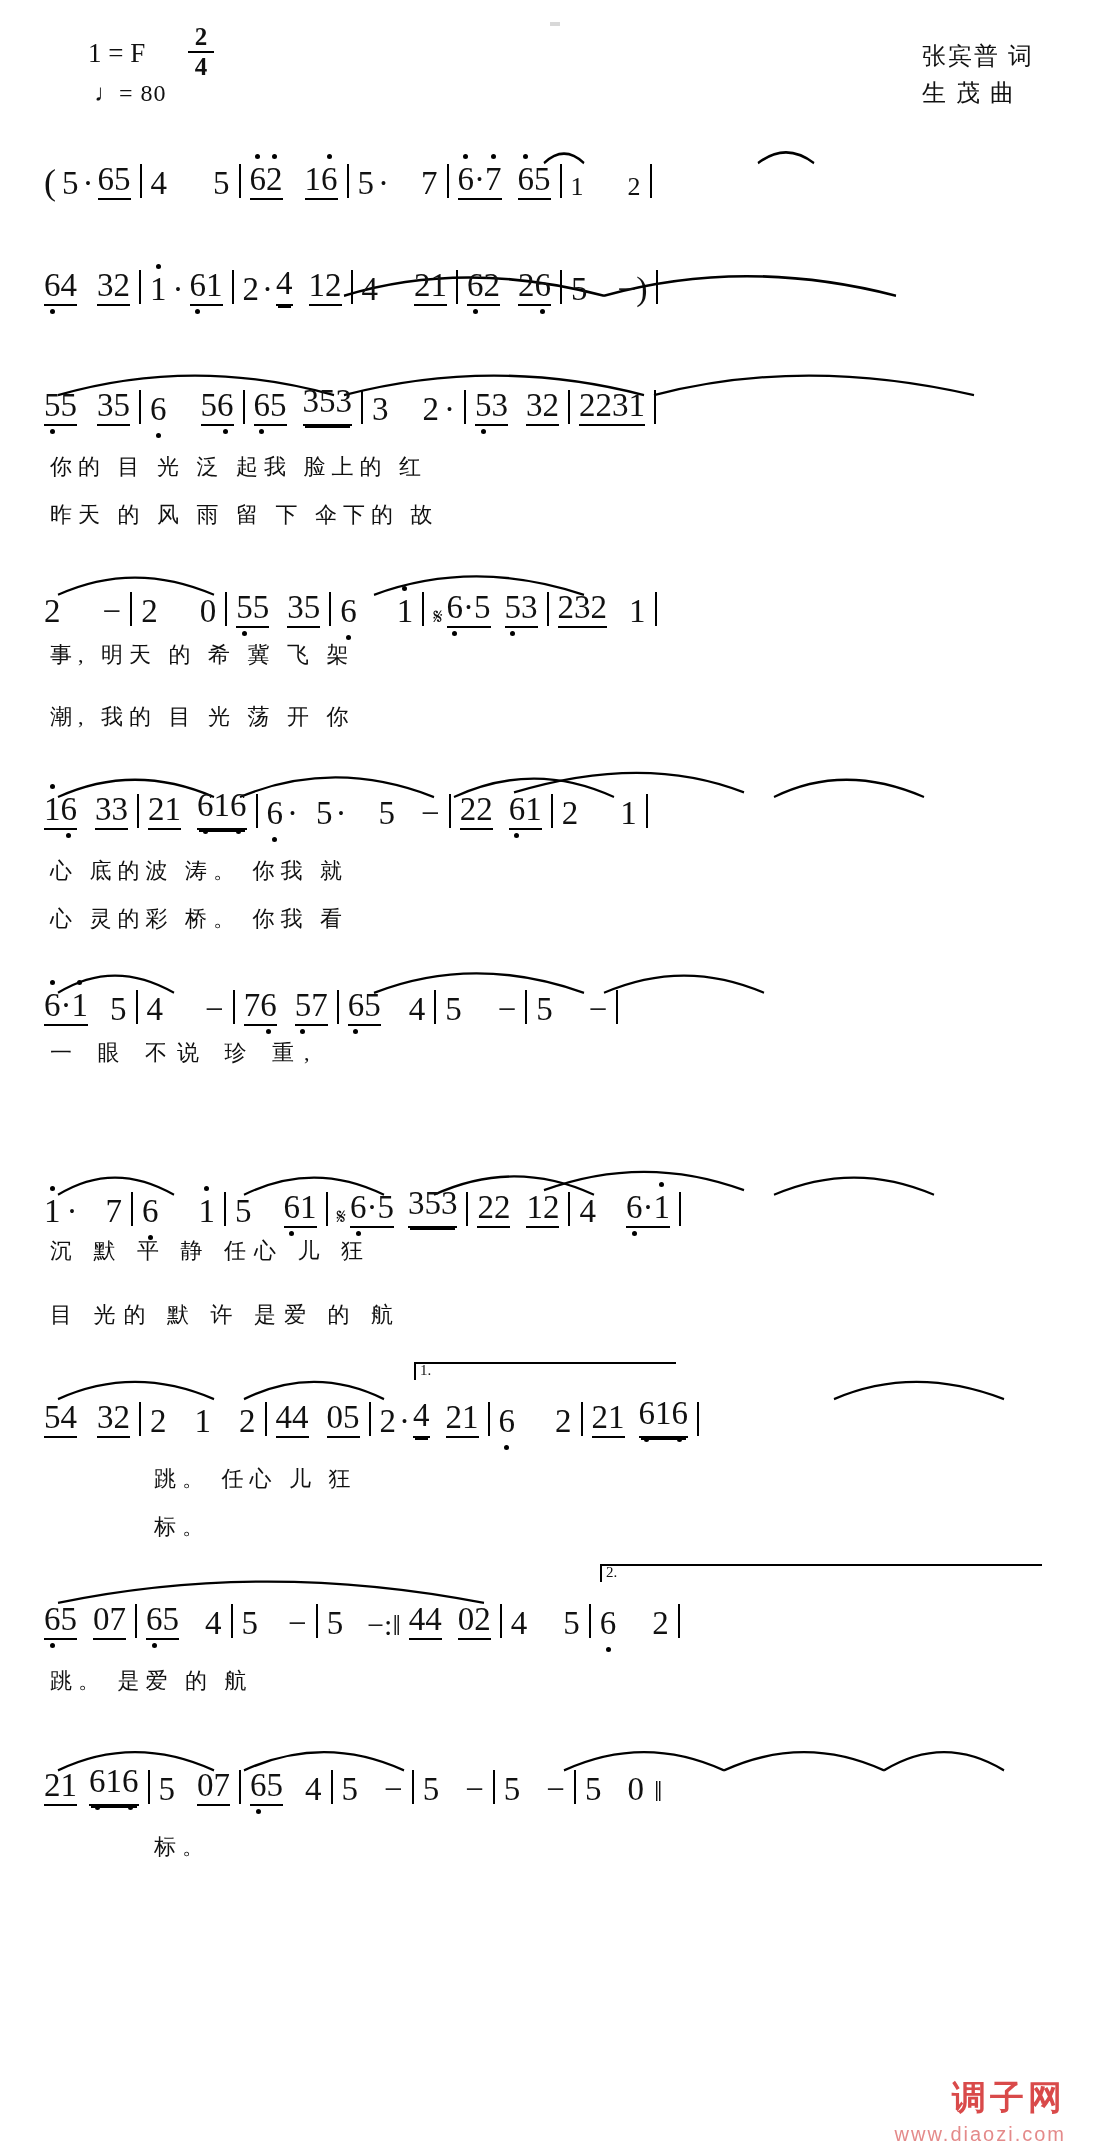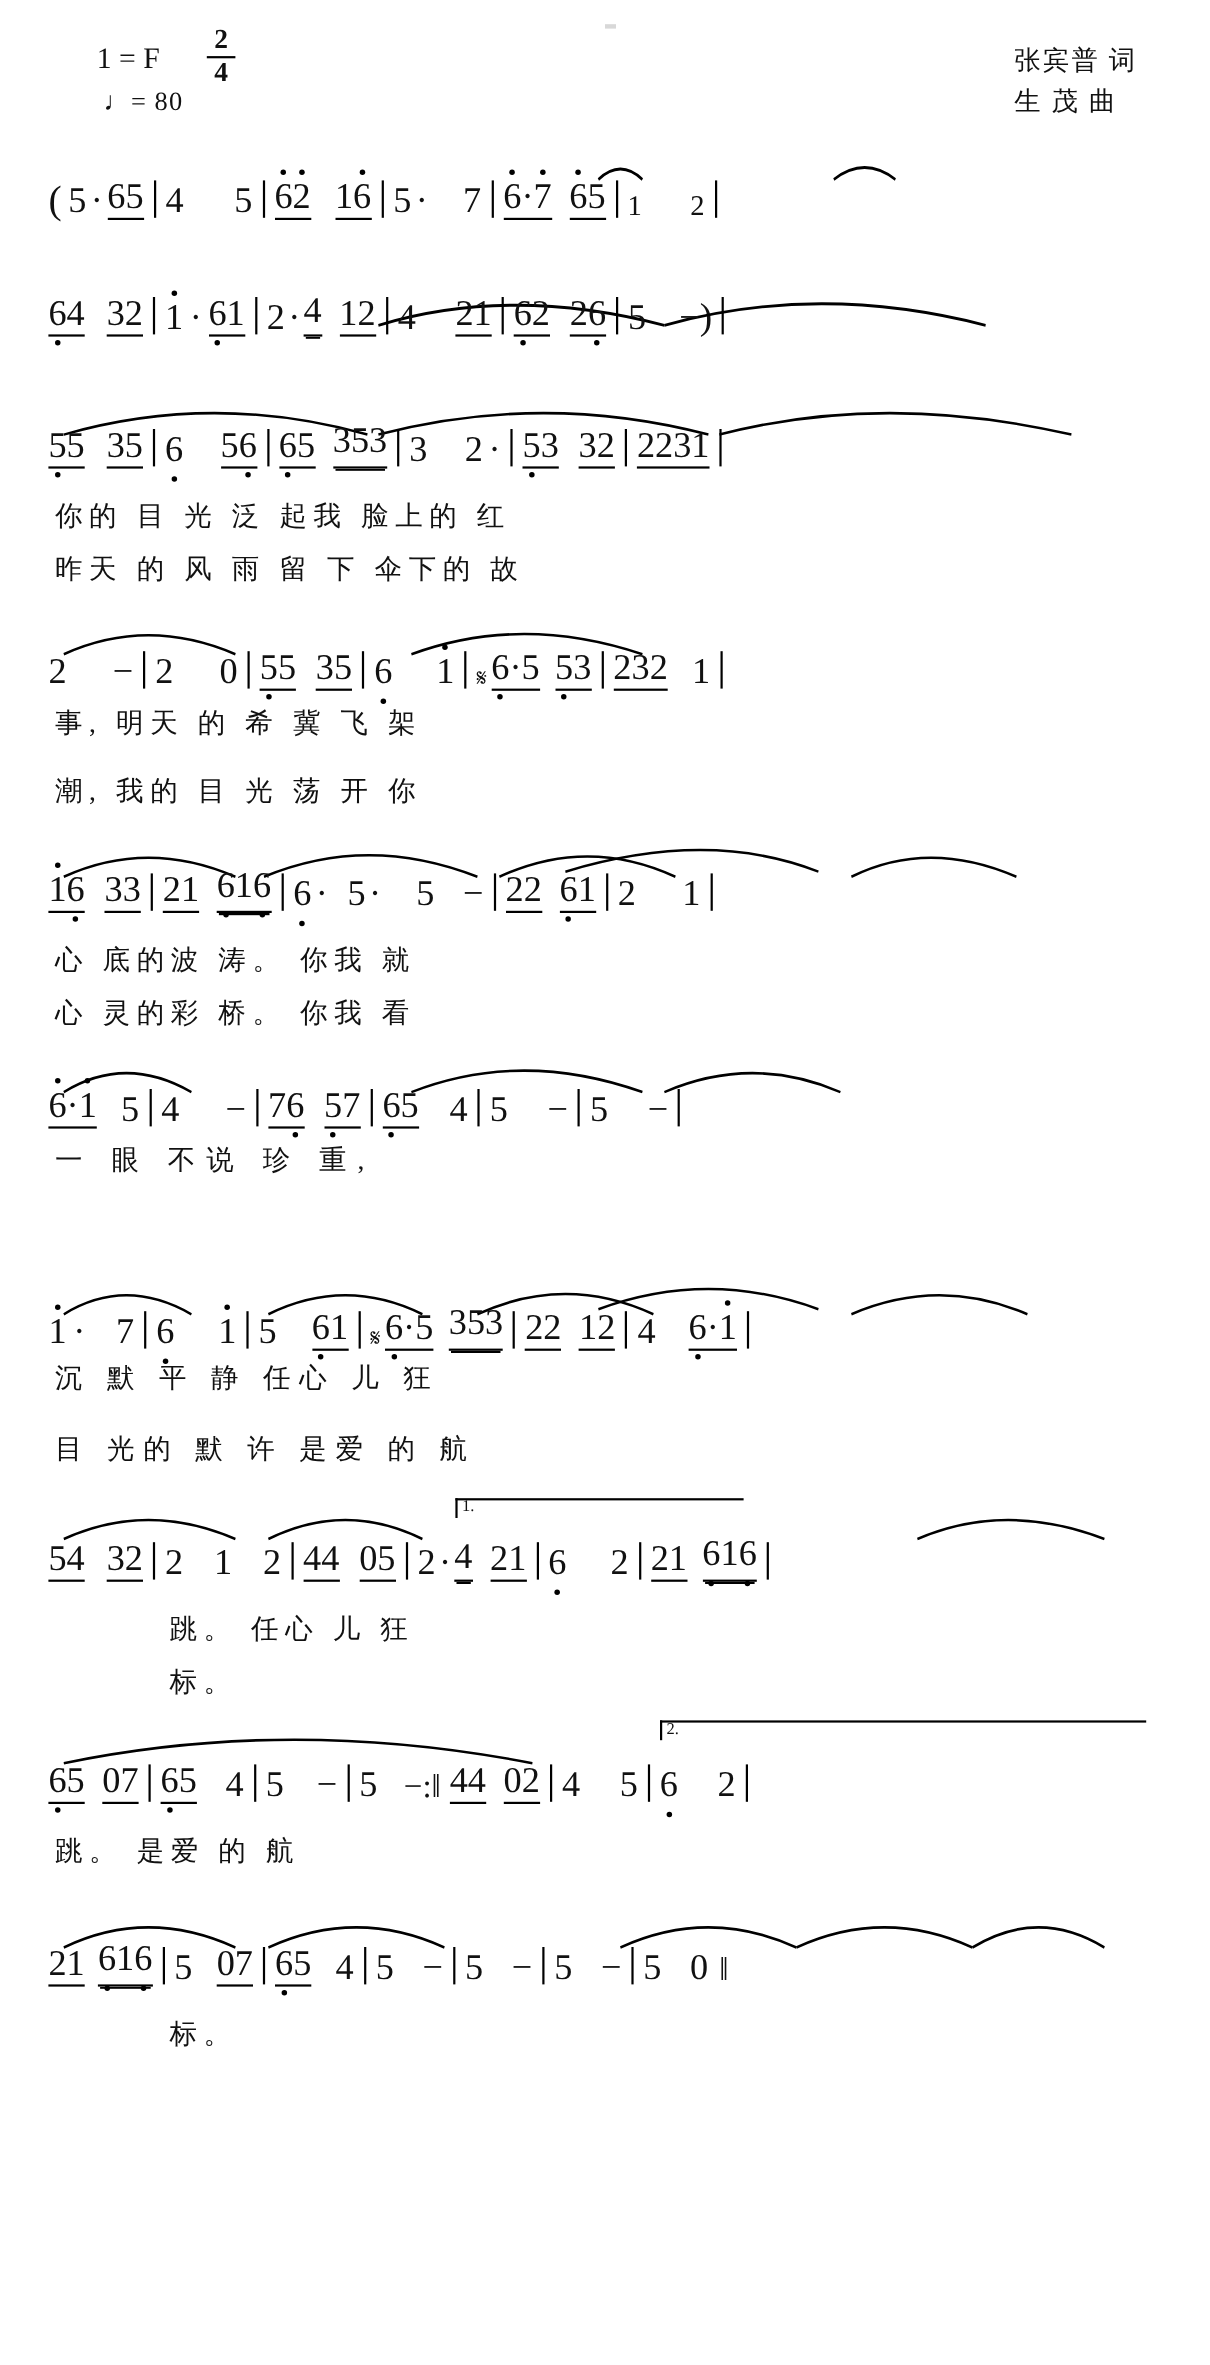"你的 目 光 泛 起我" .lyricline { font-size: 25px -> 22px }
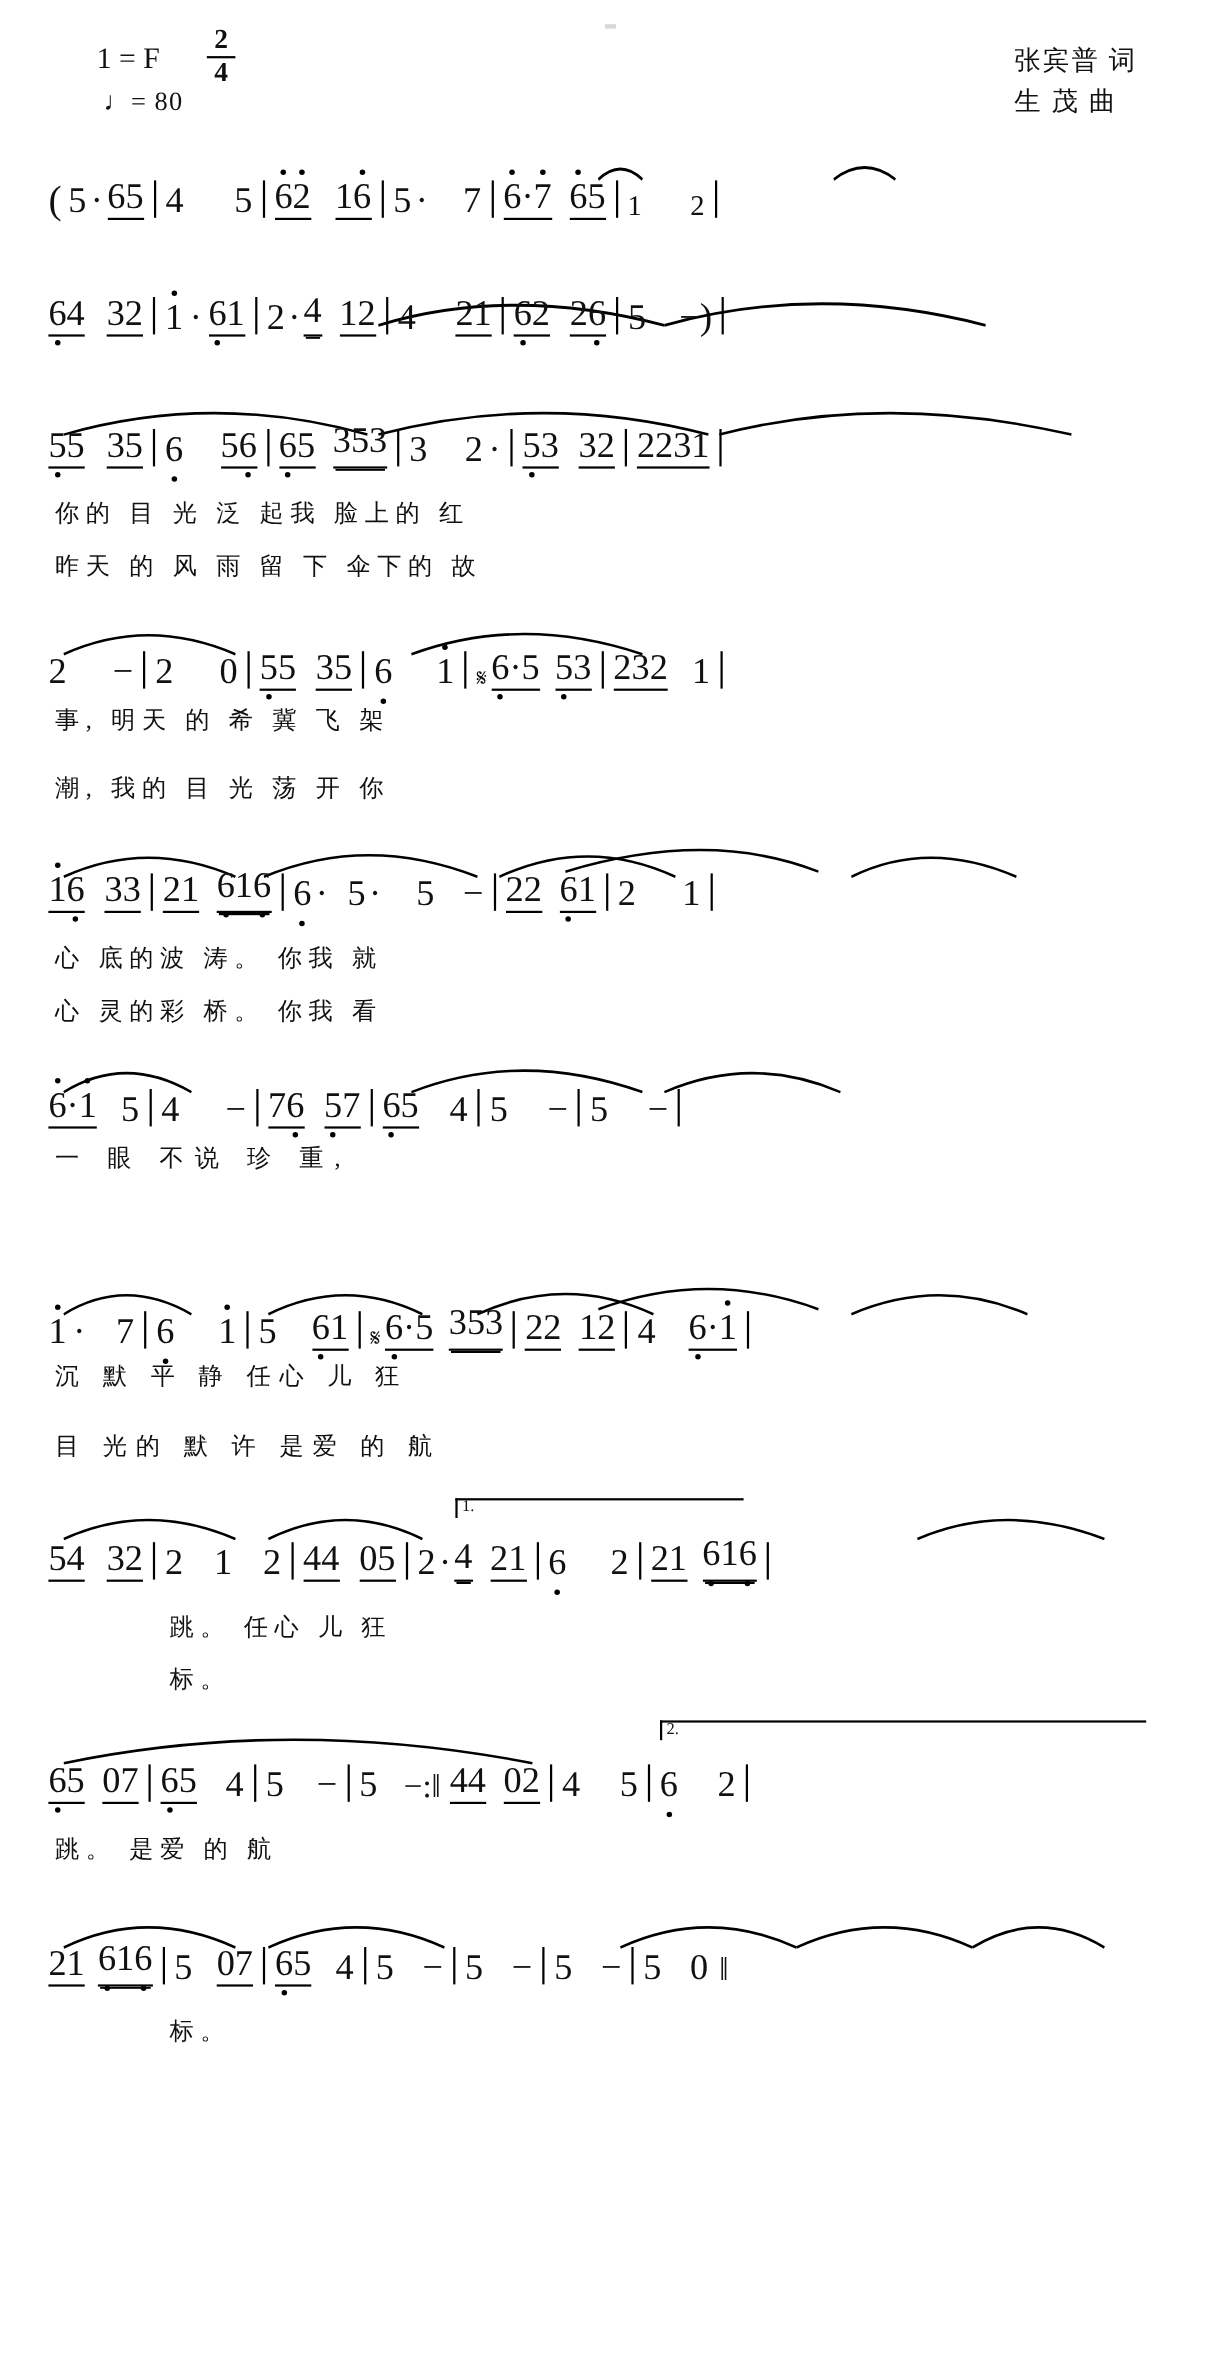"调子网" div.wm { html: none -> <div> <div>调子网</div> <div>www.diaozi.com</div> </div> }
